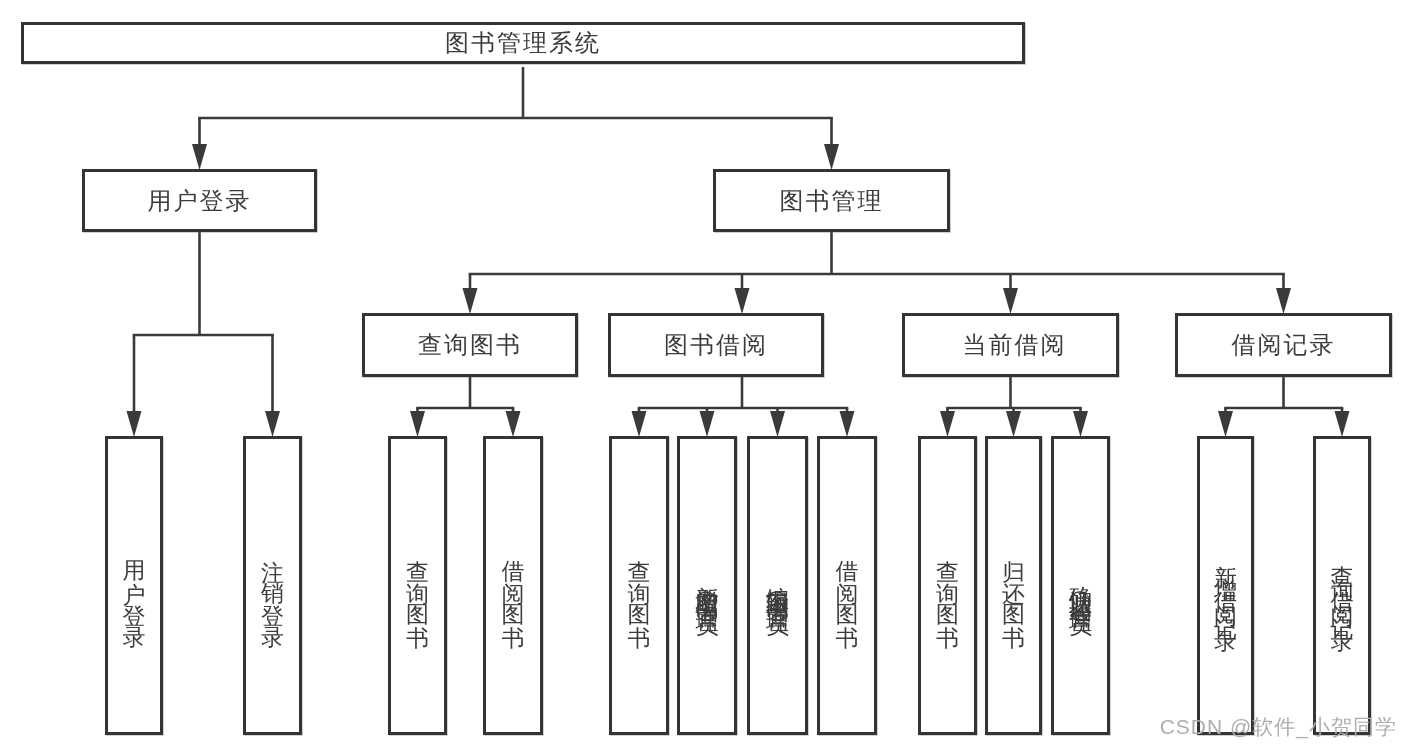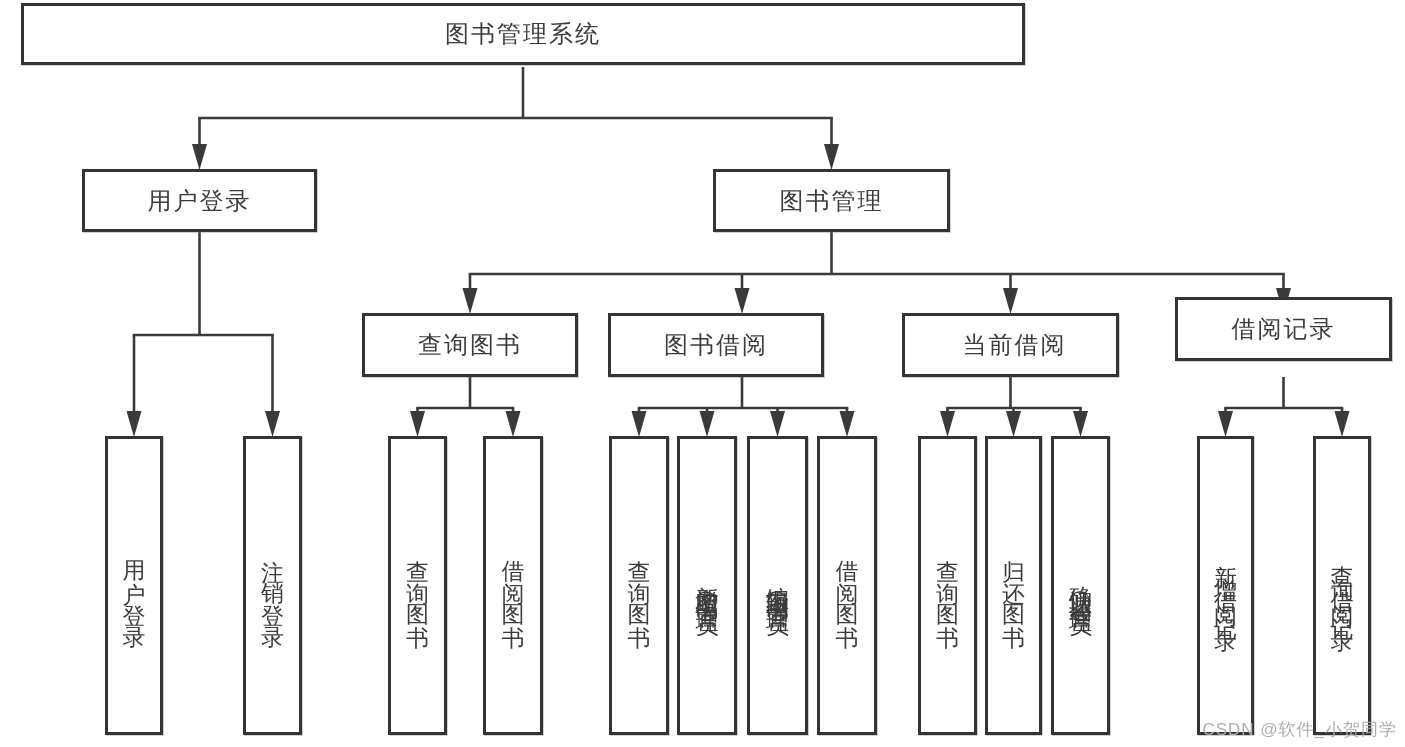"图书管理系统" div.node { height: 62px -> 42px; top: 3px -> 22px }
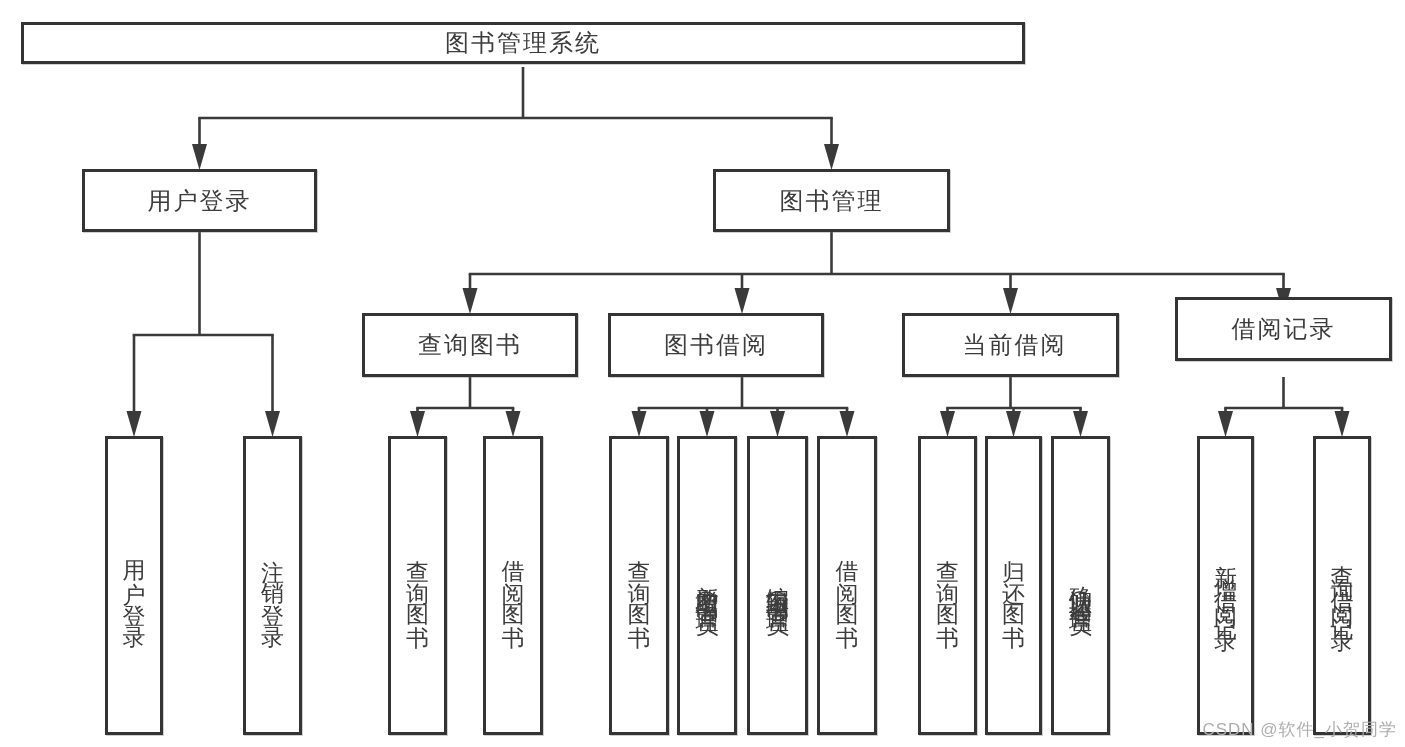"借阅记录" div.node { top: 297px -> 313px }
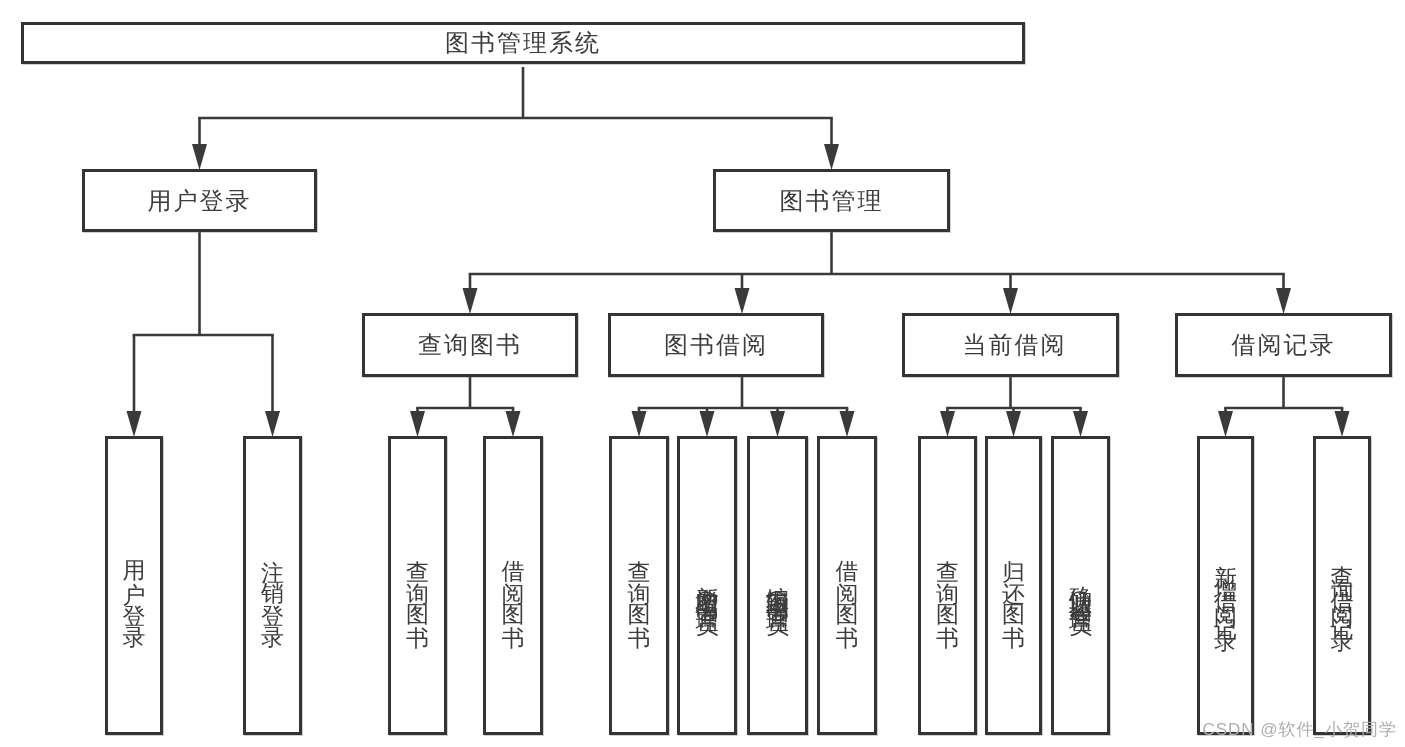"CSDN @软件_小贺同学" .watermark { font-size: 17px -> 21px }
